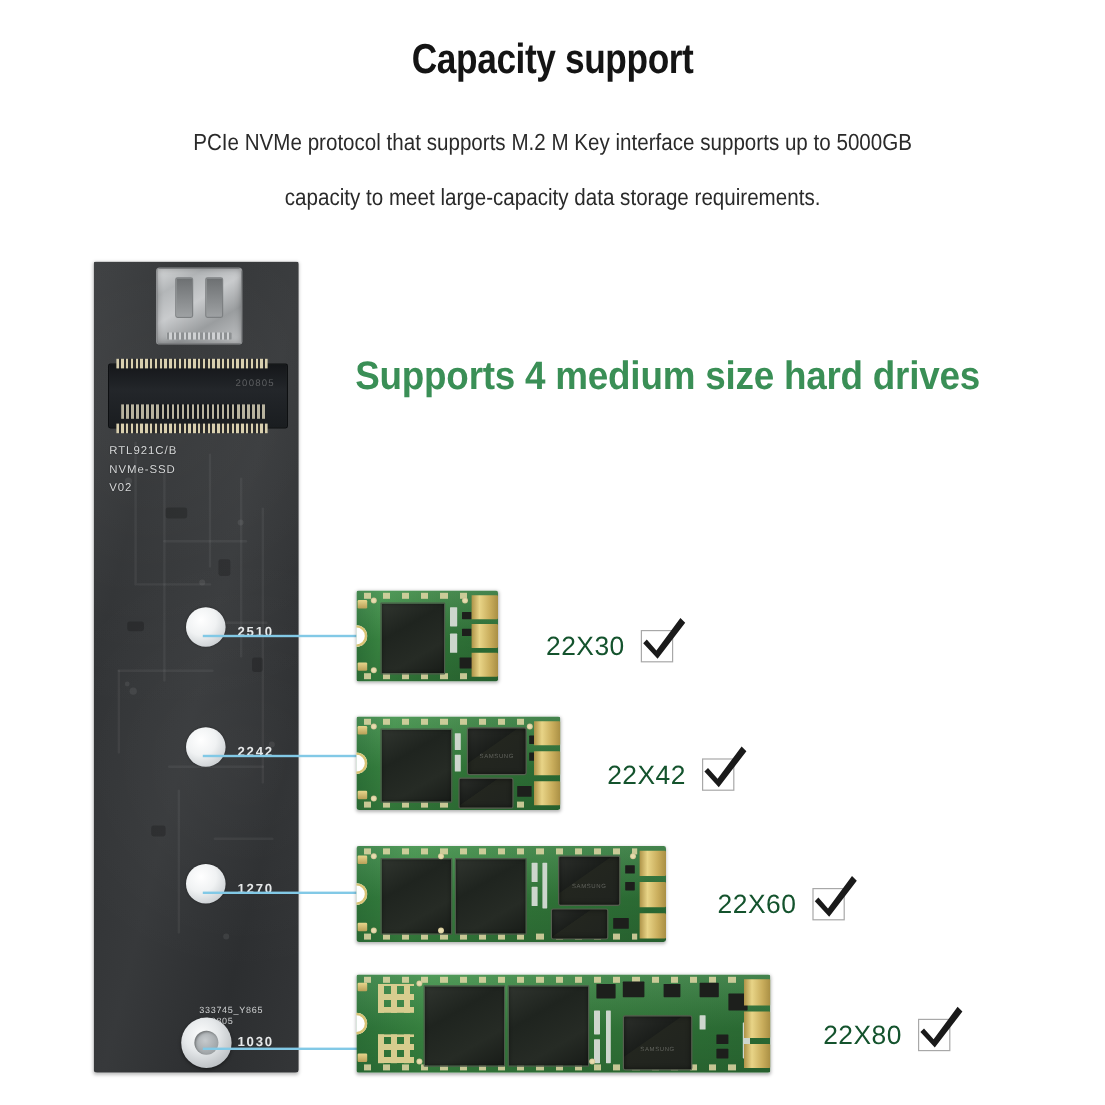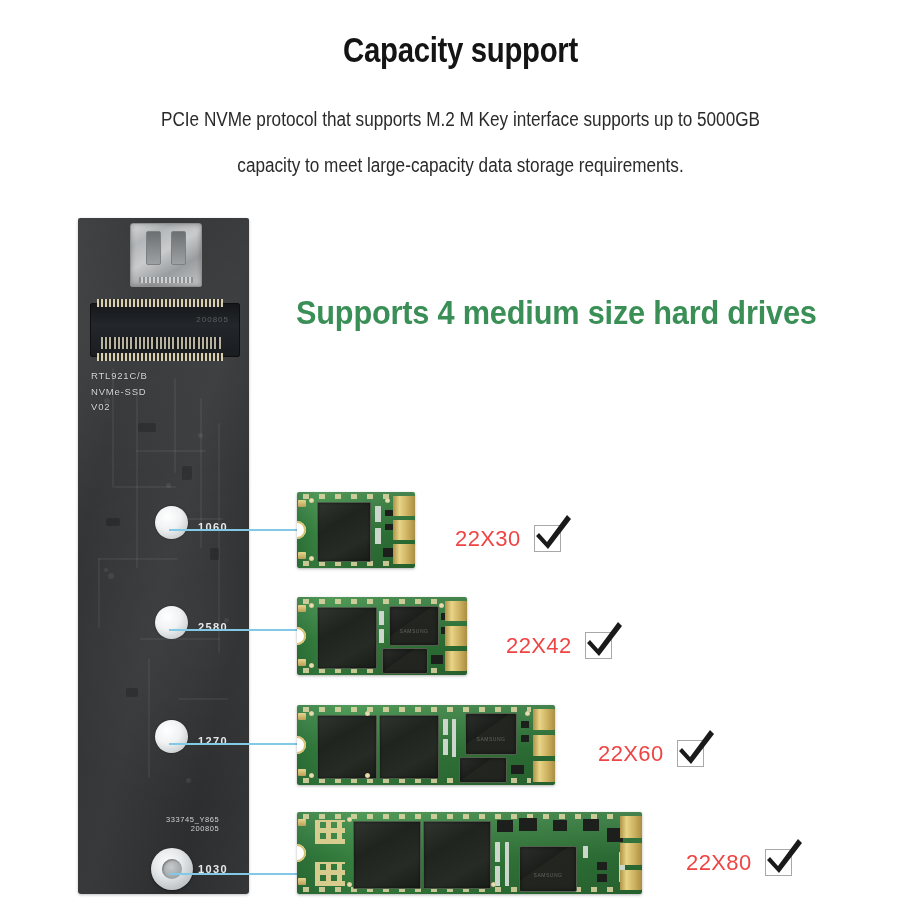"1060" div.hole-label { text: 1060 -> 2510 }
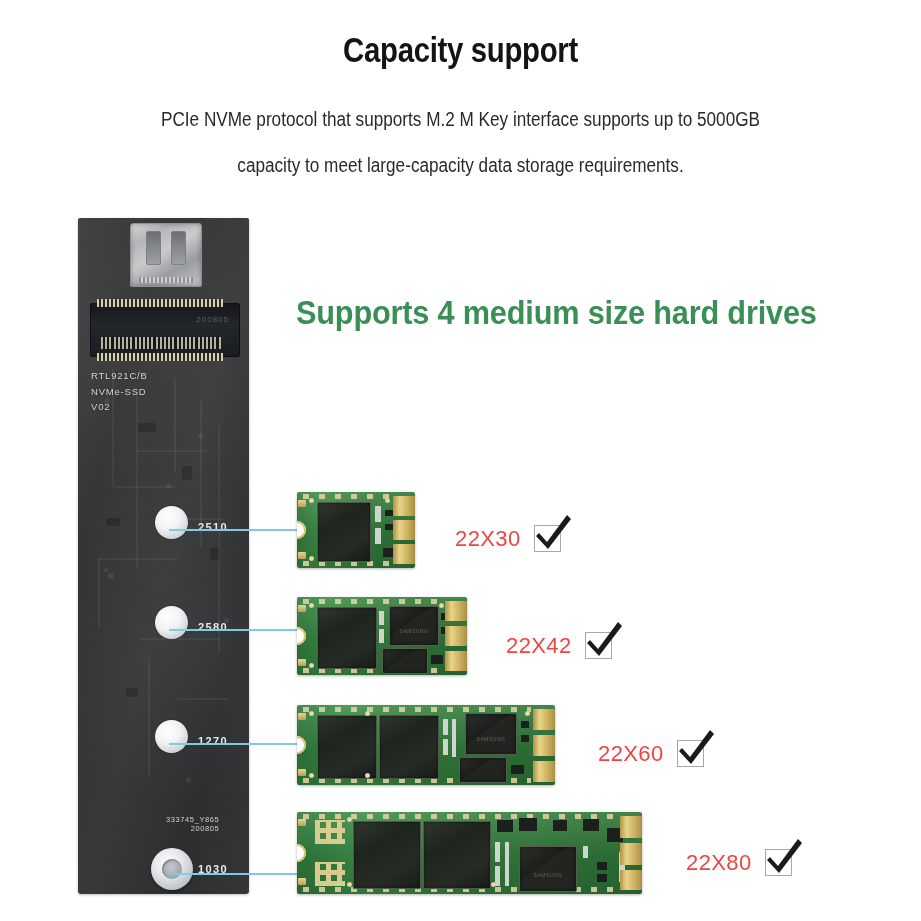"22X30" .size-label { color: #ef4444 -> #14532d }
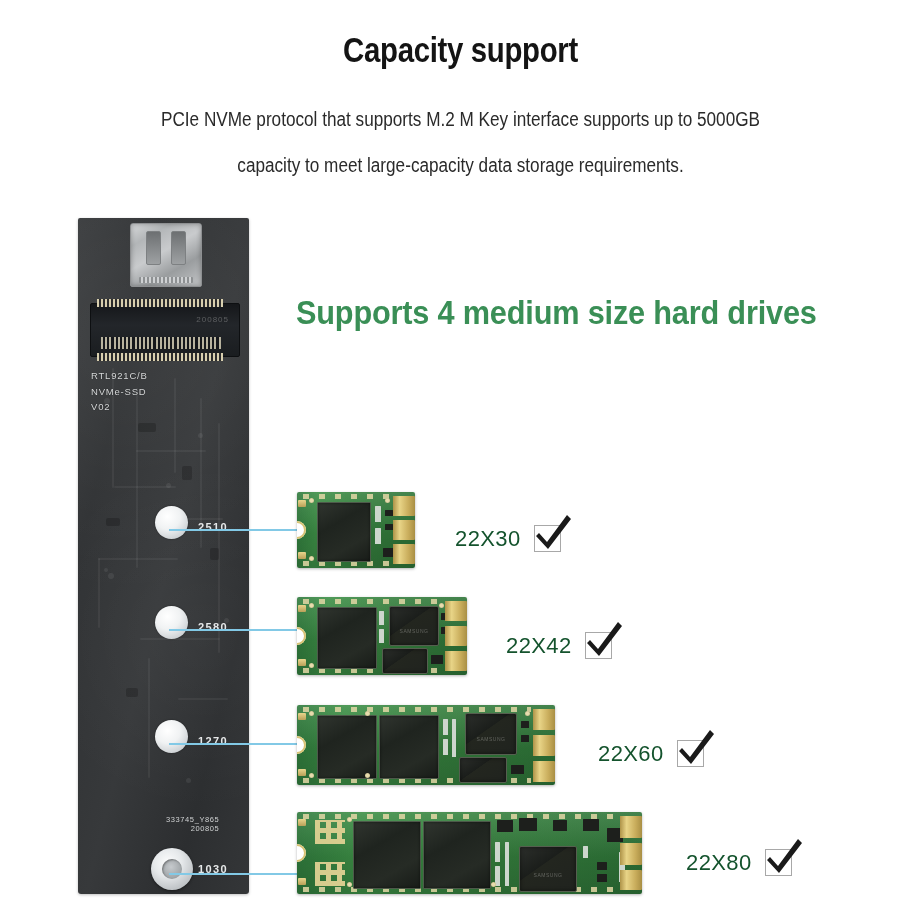"2580" div.hole-label { text: 2580 -> 2242 }
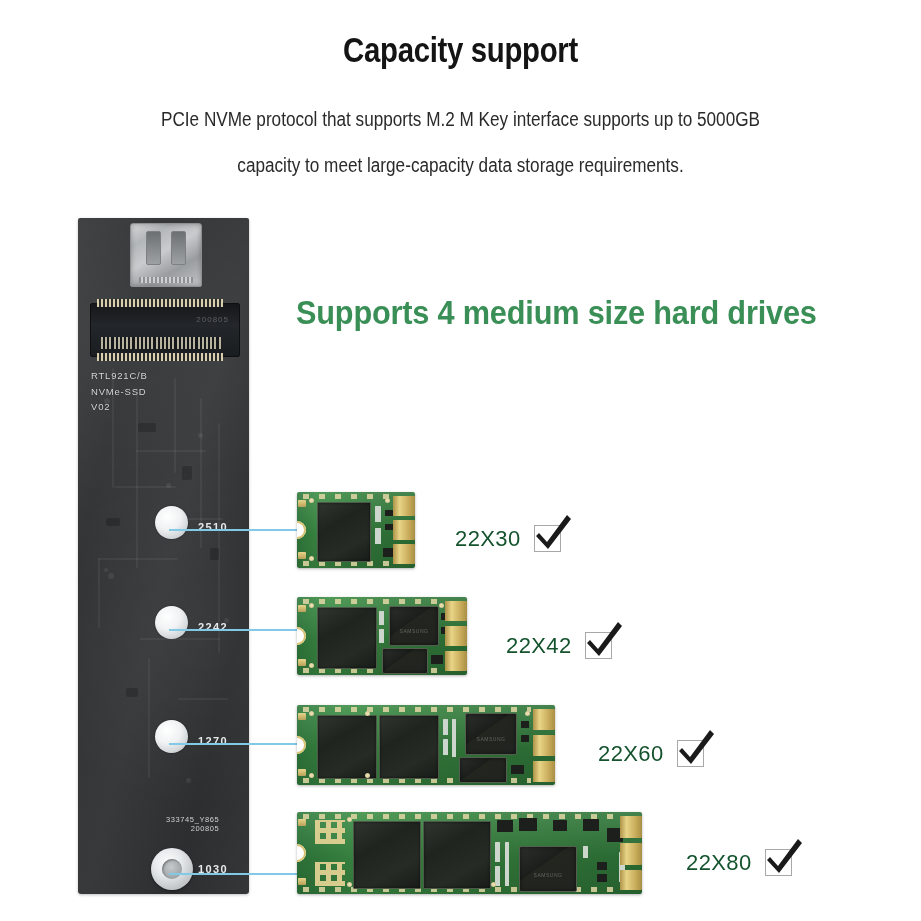"333745_Y865" #silk-bottom { text-align: right -> left; top: 597px -> 619px }
